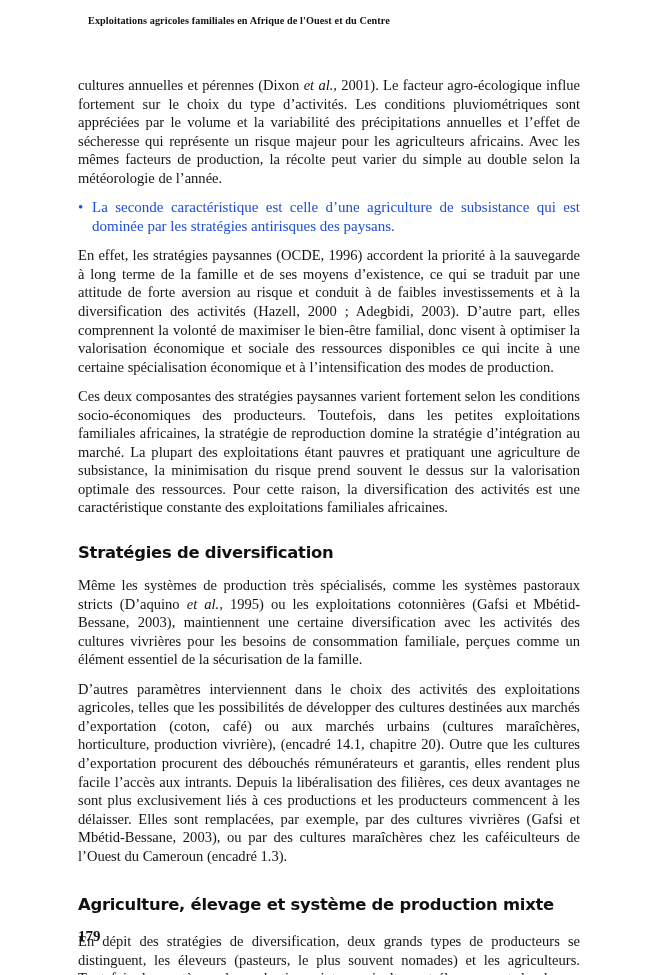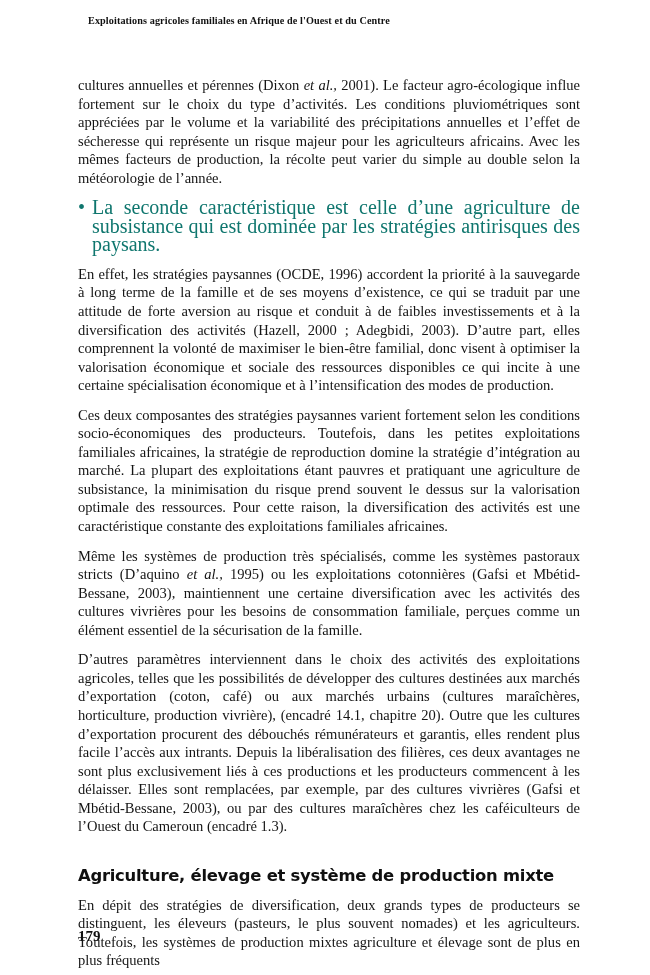"• La seconde caractéristique est" p.bullet-par { color: #0f766e -> #1d4ed8; font-size: 20px -> 15px }
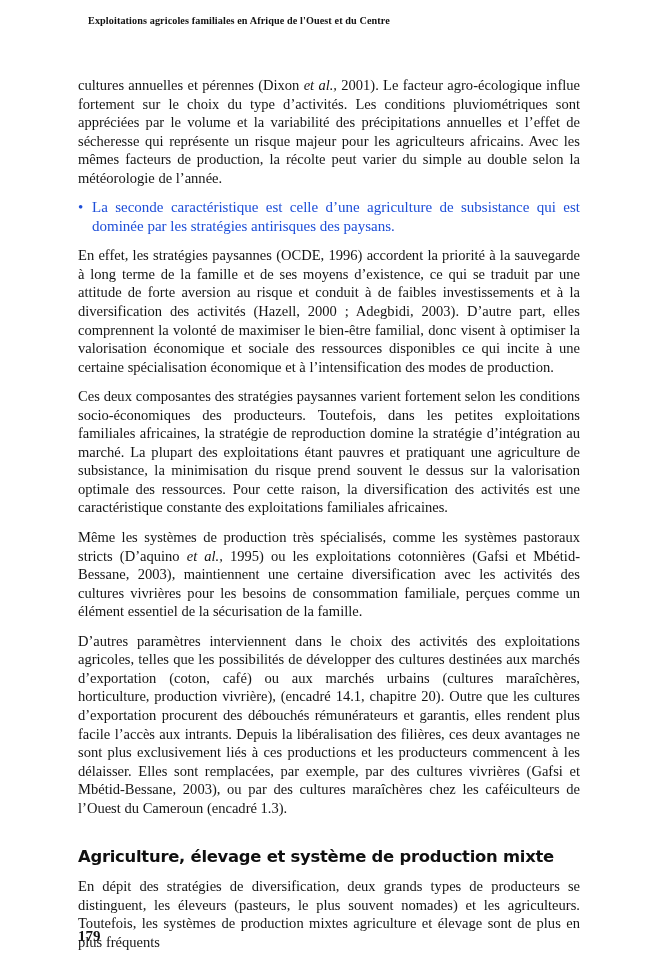"Stratégies de diversification" div.heading-block-1 { html: none -> <div> <h2>Stratégies de diversification</h2> </div> }
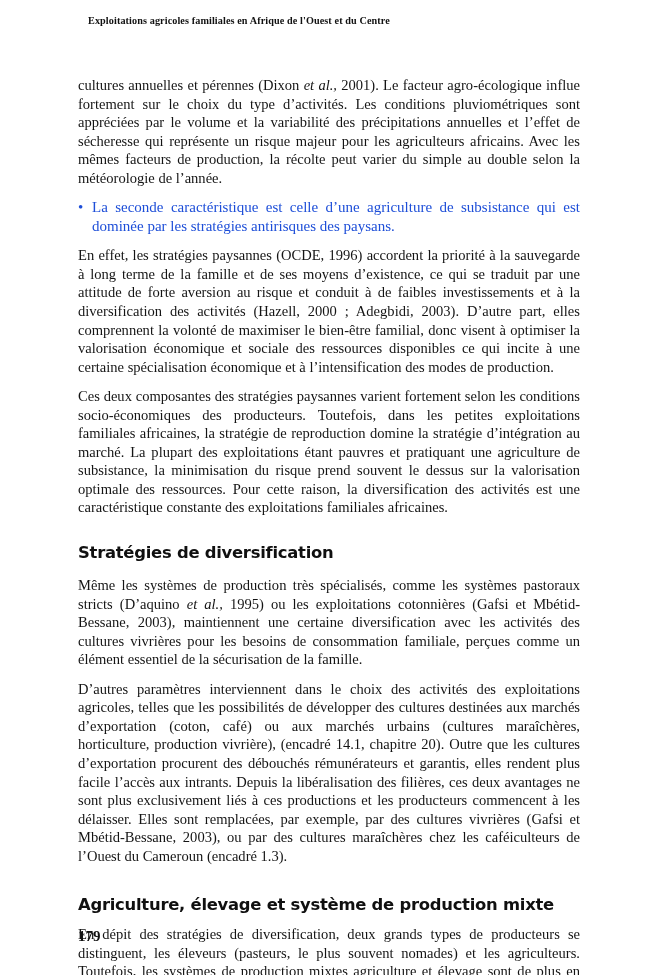"Agriculture, élevage et système de" .heading-block-2 { margin: 30px 0 10px 0 -> 30px 0 17px 0 }
